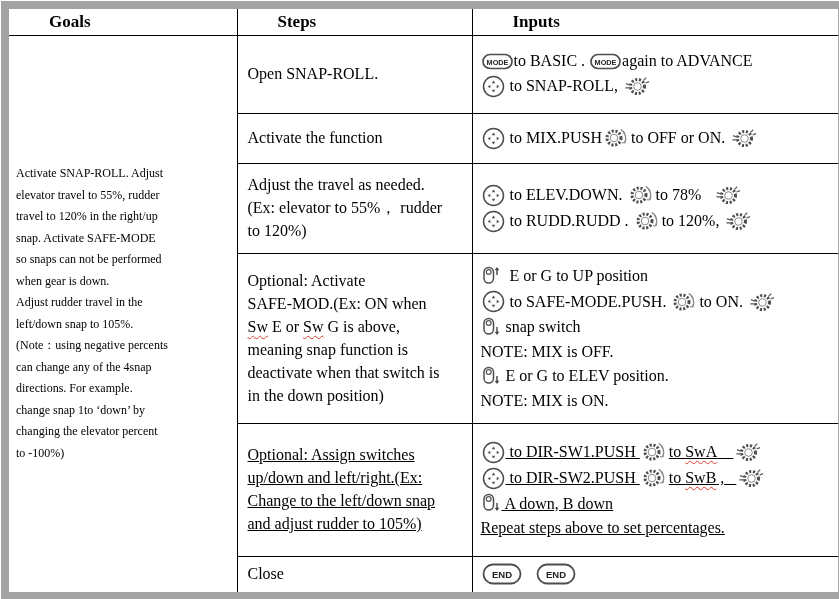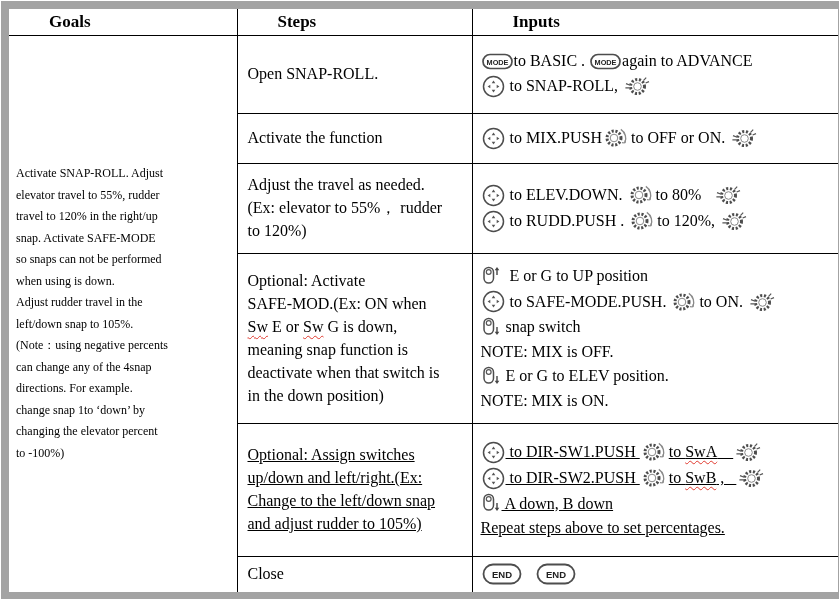"to 80%" span.txt { text: 80% -> 78% }
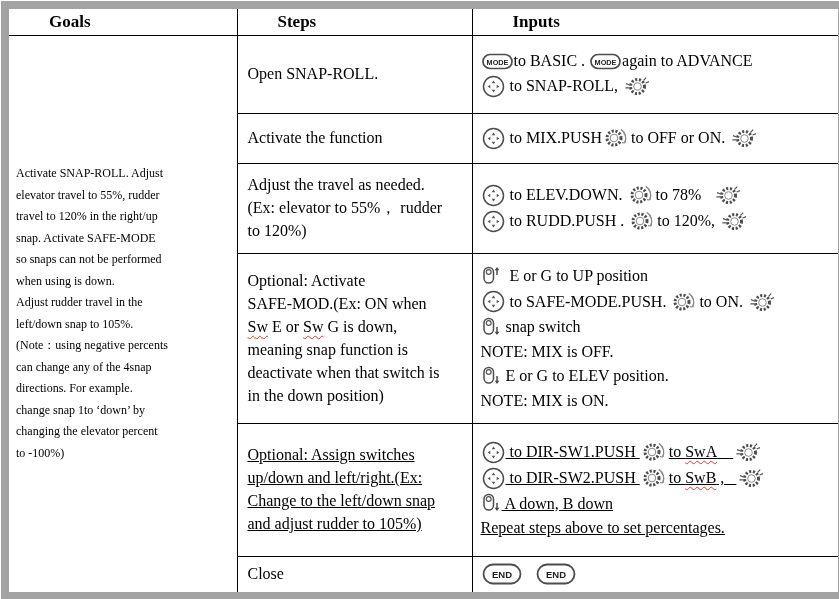"to RUDD.PUSH ." span.txt { text: RUDD.PUSH -> RUDD.RUDD }
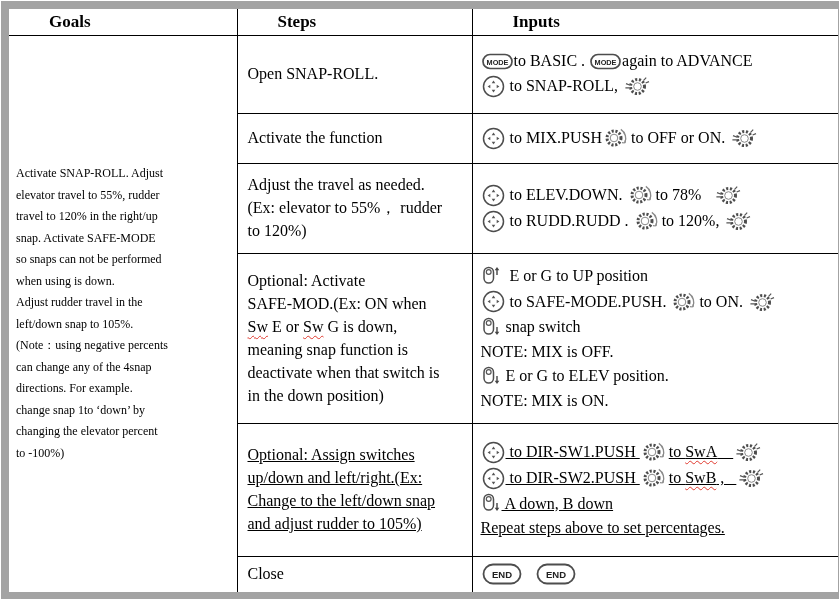"when using is down." div.gline { text: using -> gear }
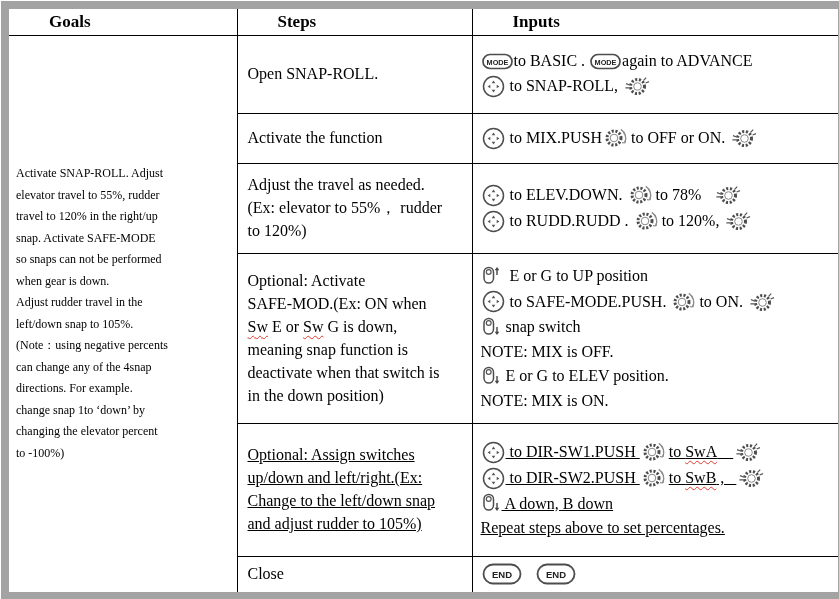"G is down," span.txt { text: down -> above }
